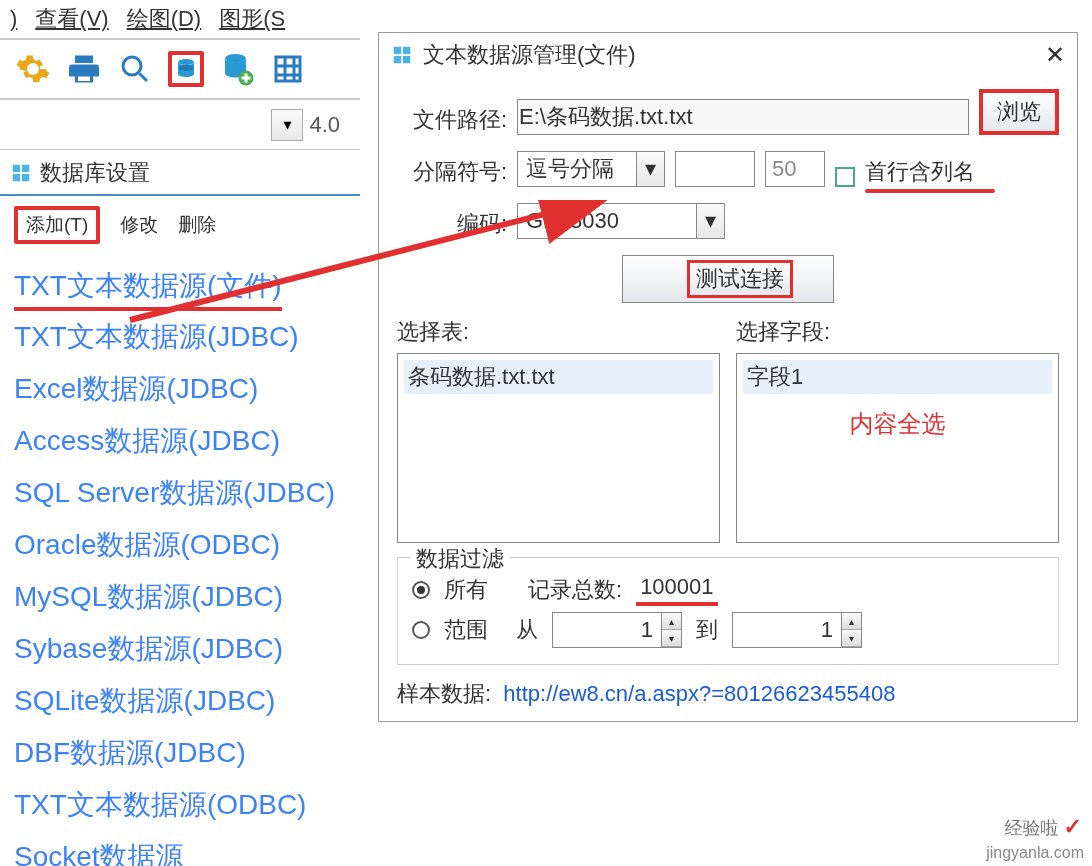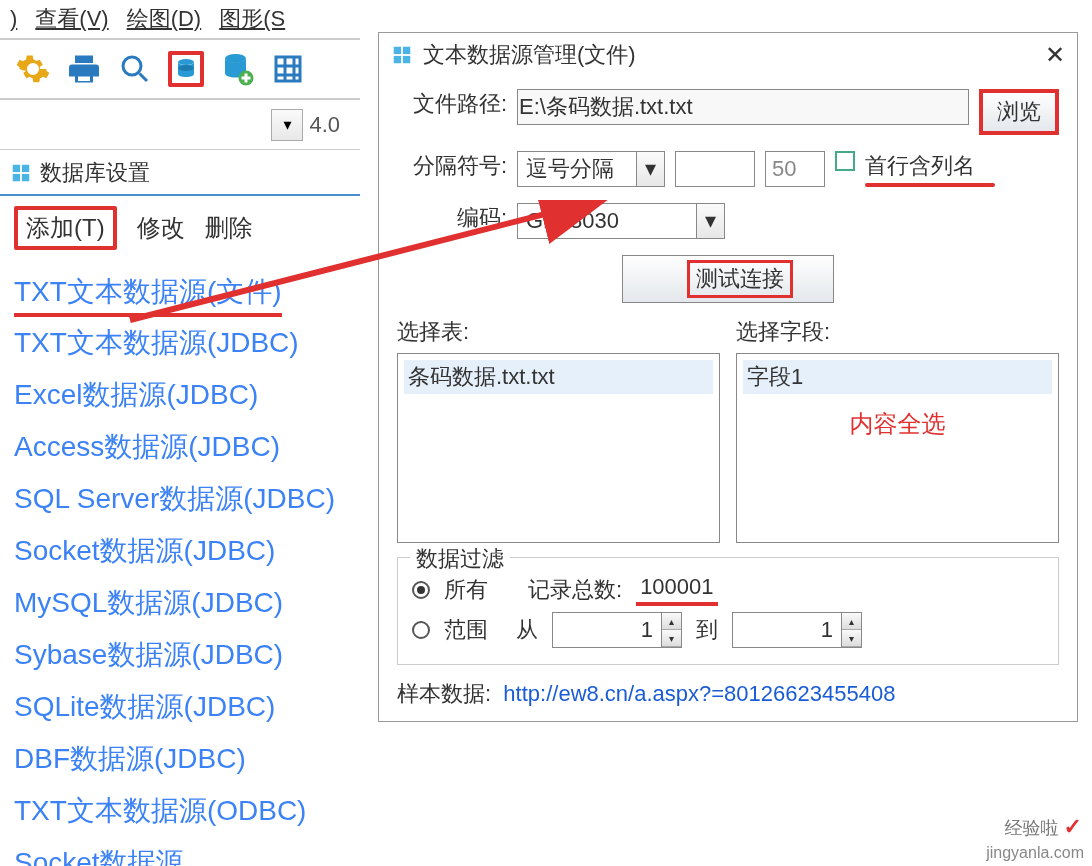"文件路径:" .row { align-items: flex-start -> flex-end }
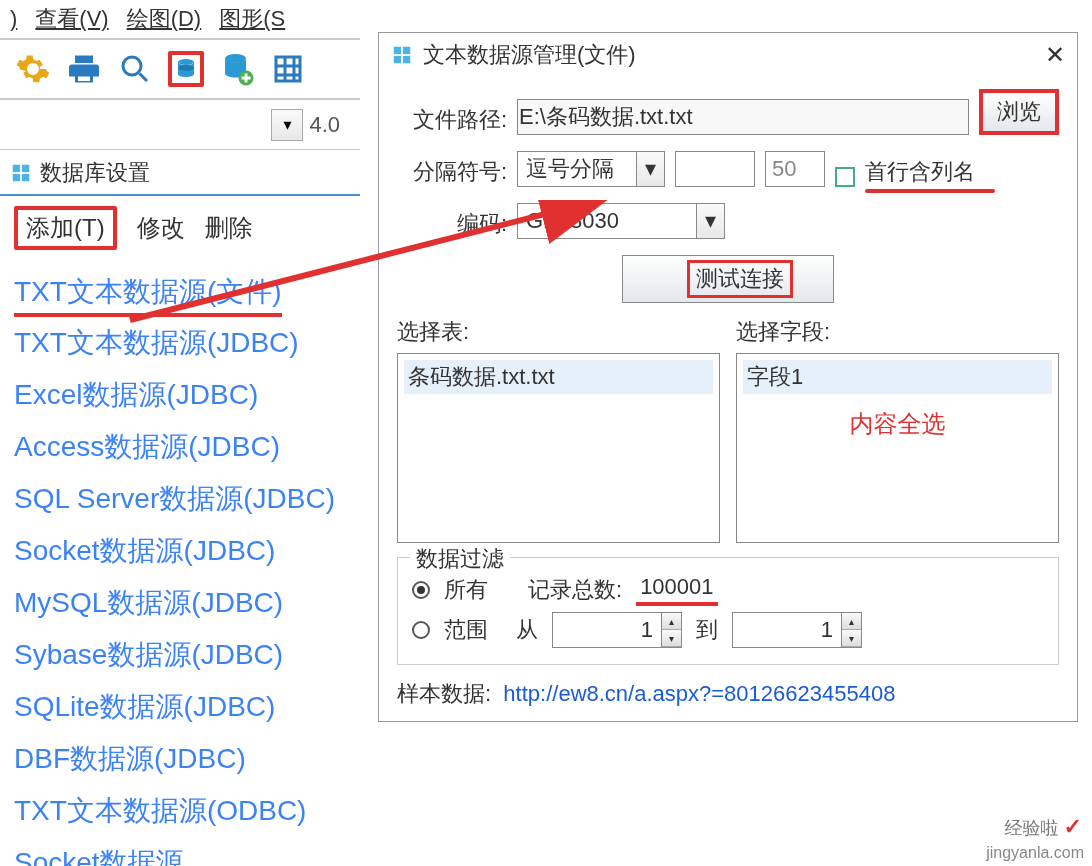"添加(T)" .db-actions { font-size: 24px -> 19px }
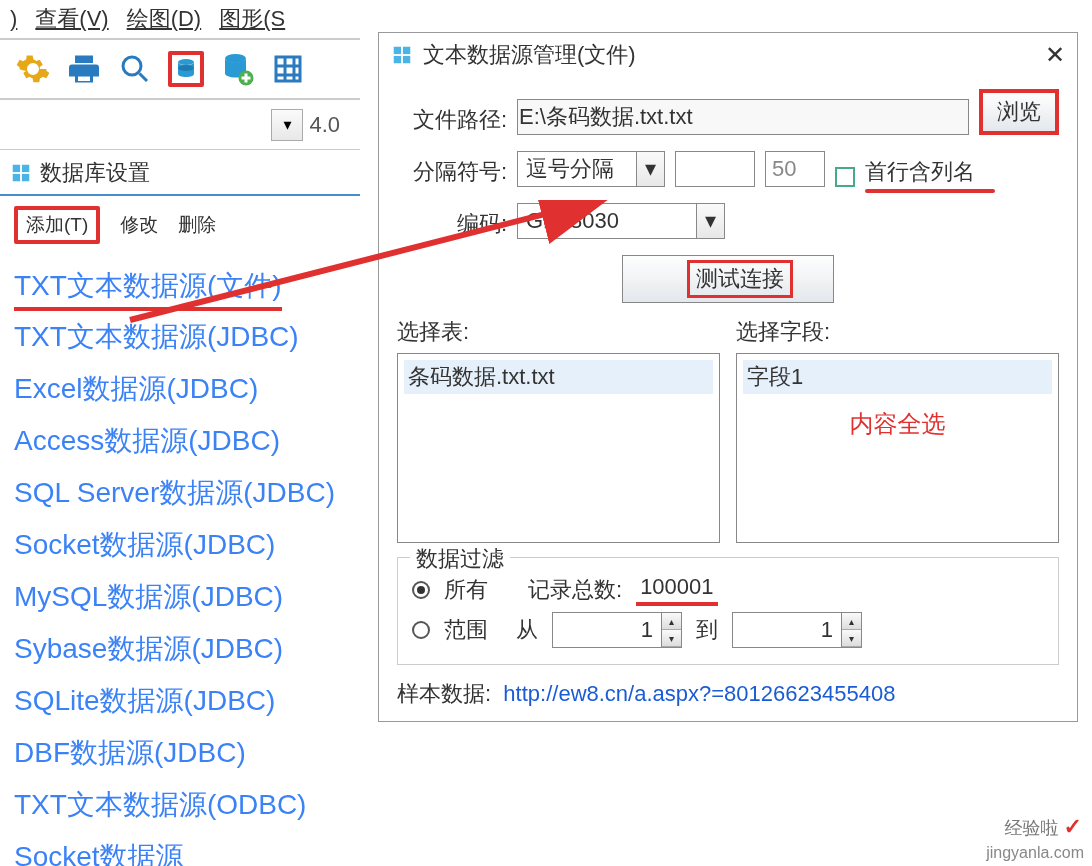"Socket数据源(JDBC)" div.ds-item { text: Socket数据源(JDBC -> Oracle数据源(ODBC }
